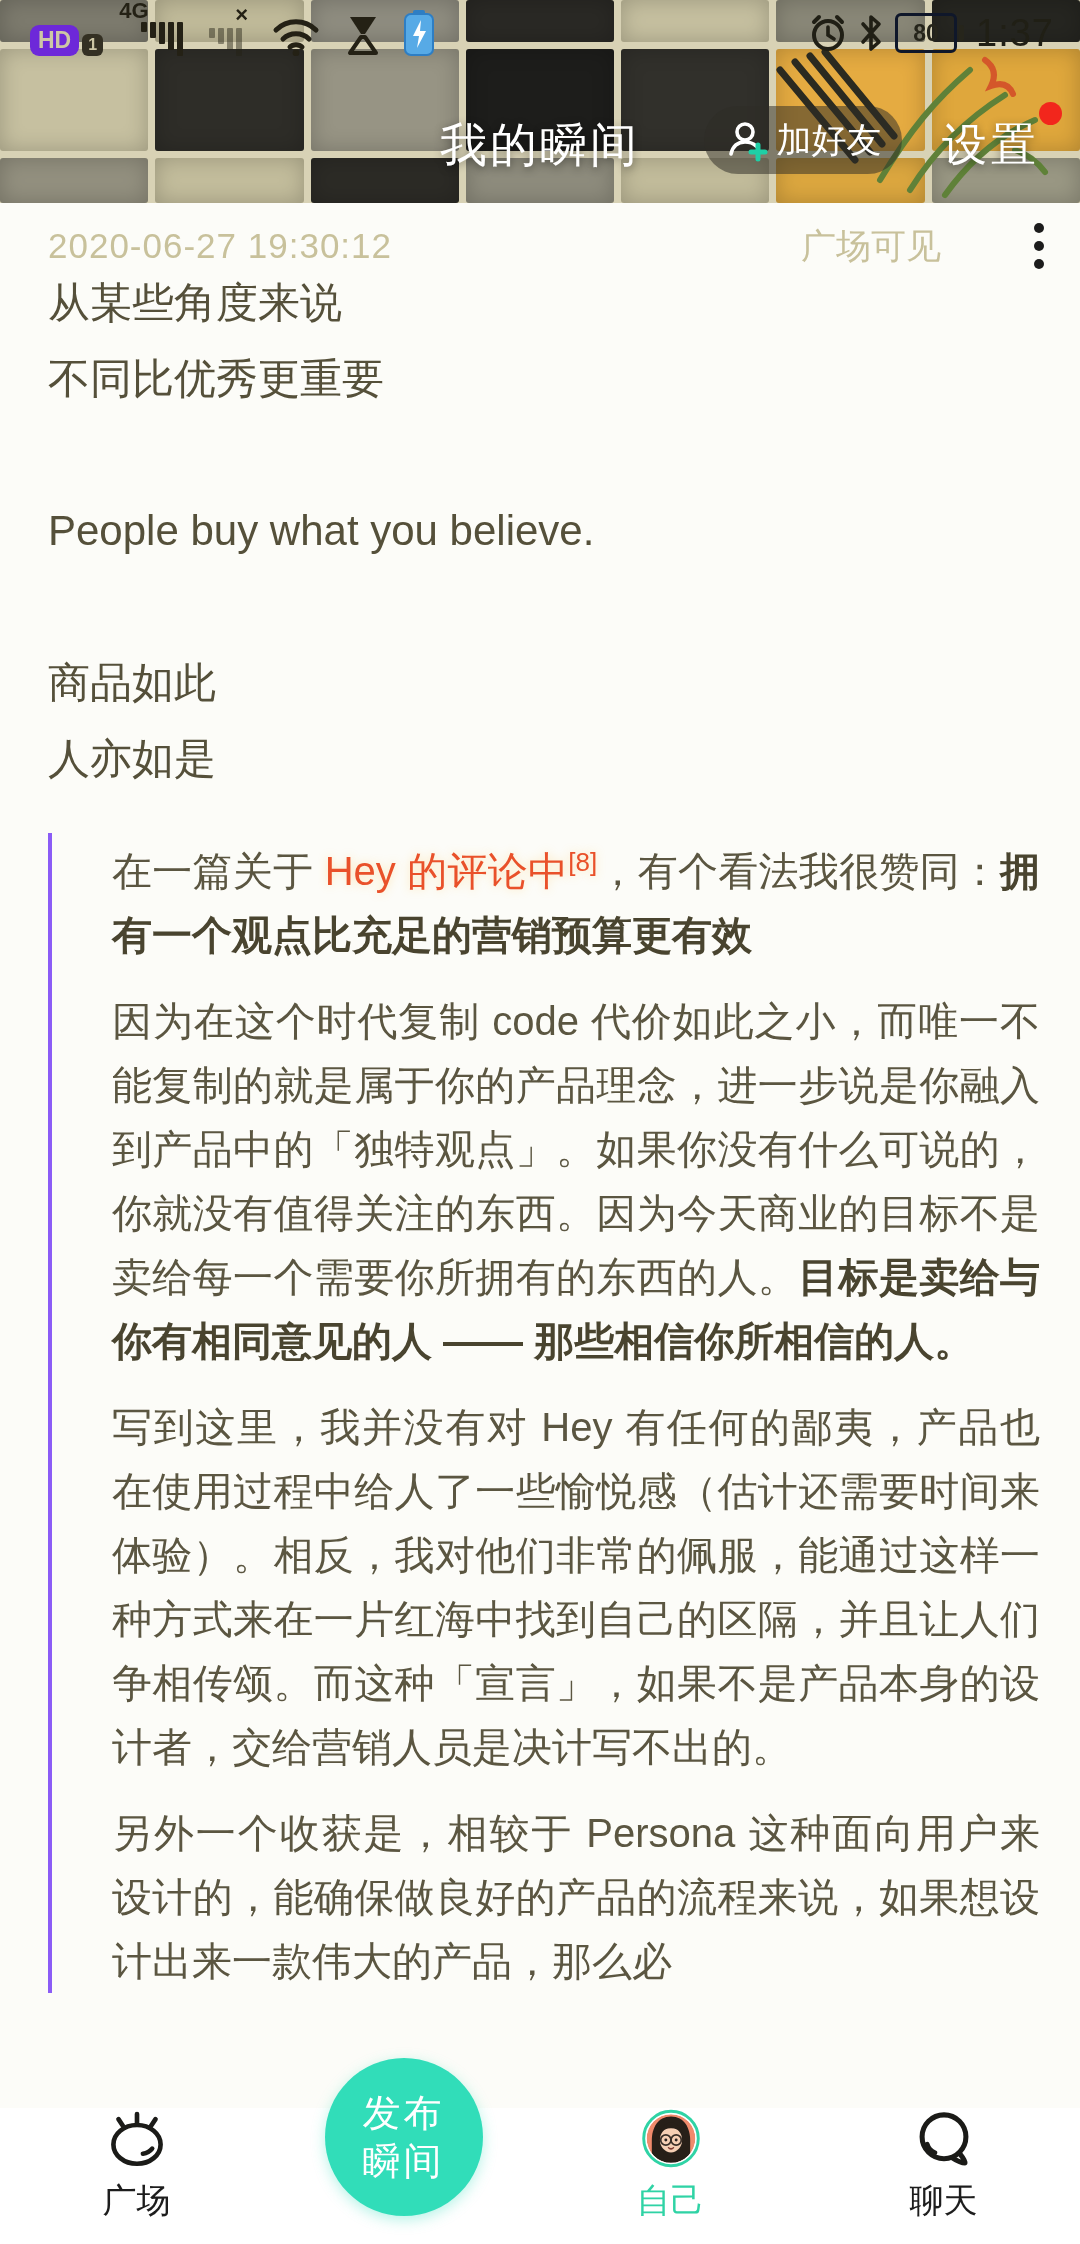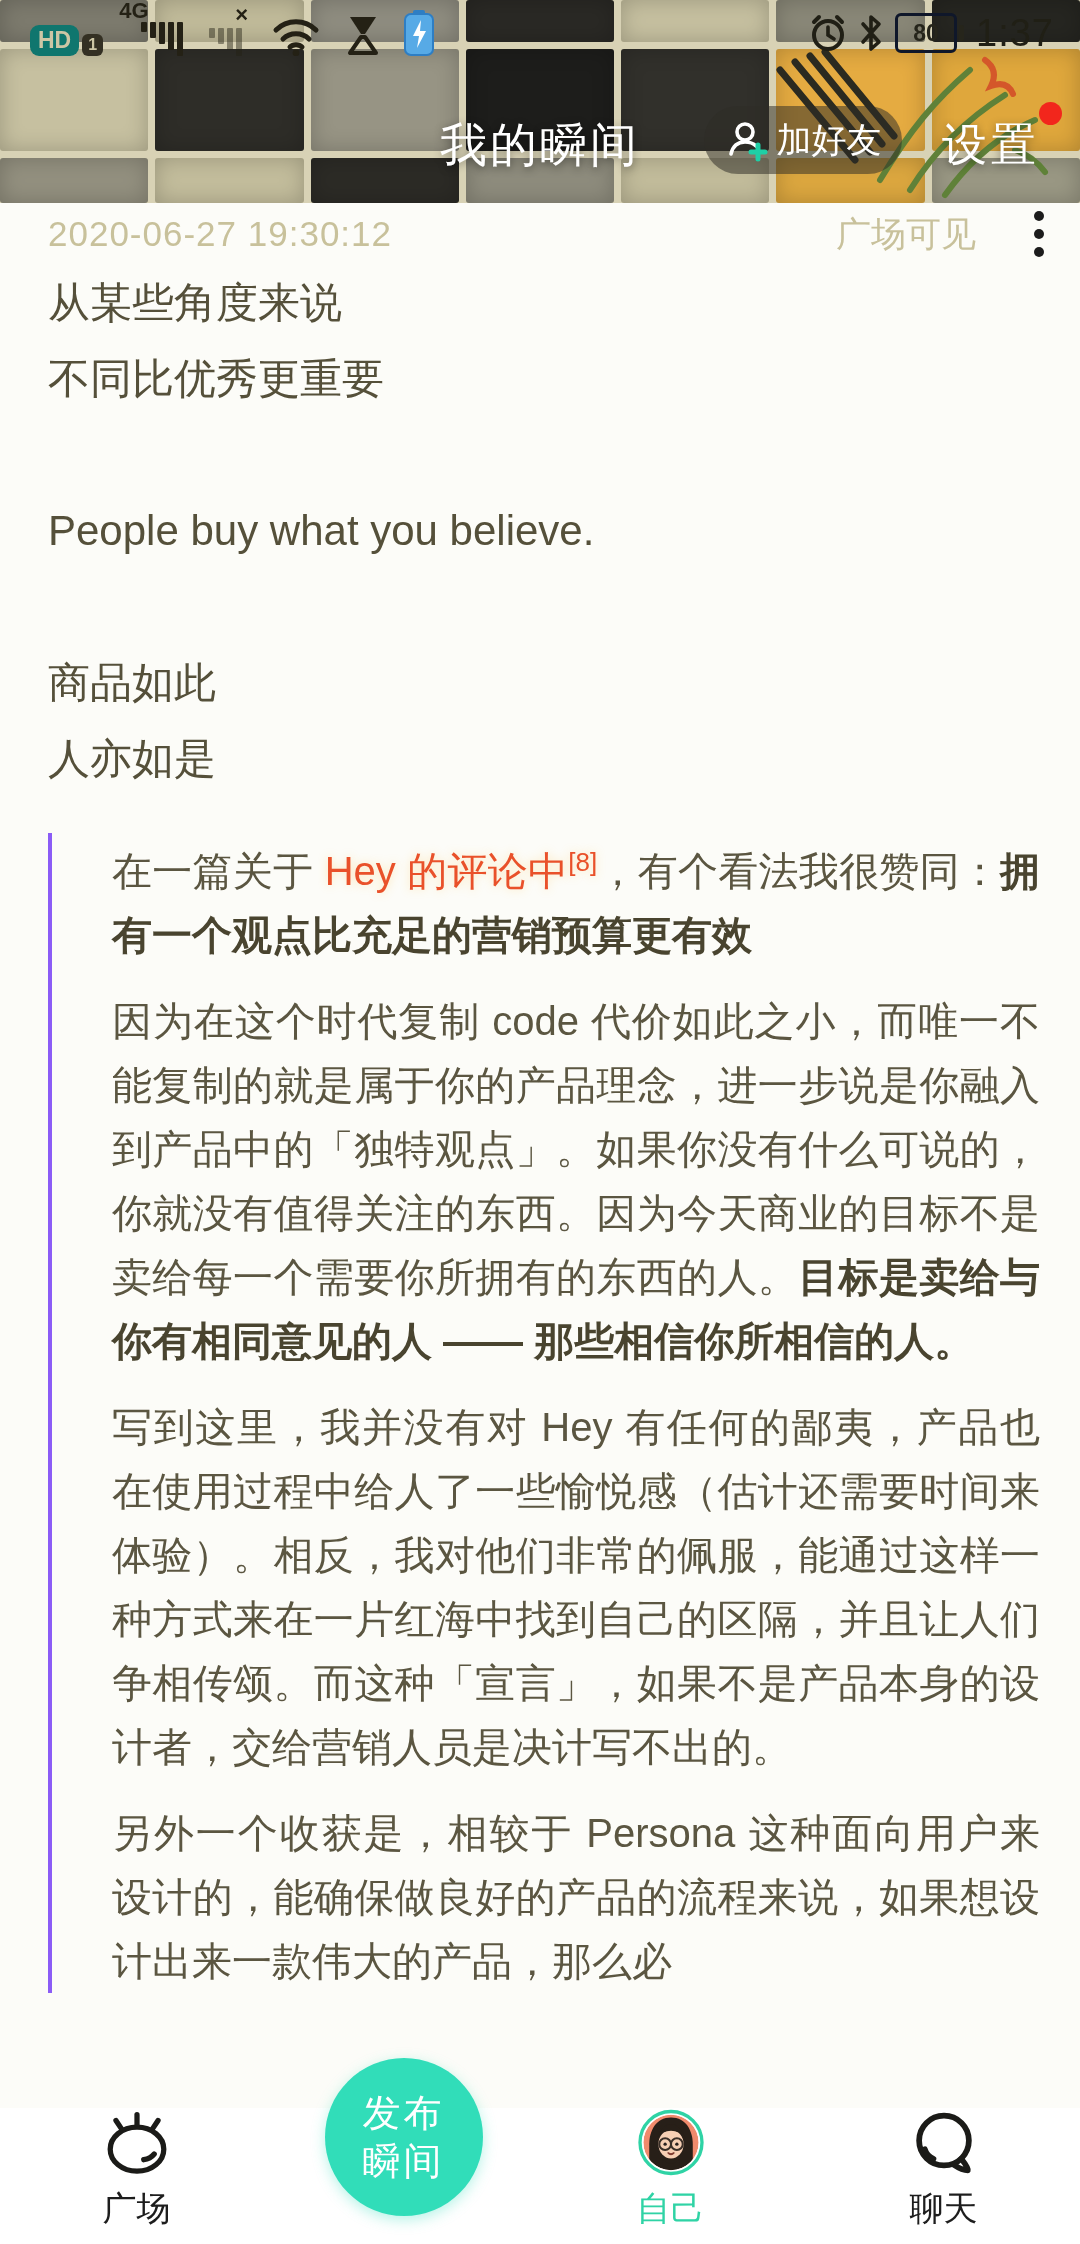"HD" .hd-badge { background: #0f766e -> #6d28d9 }
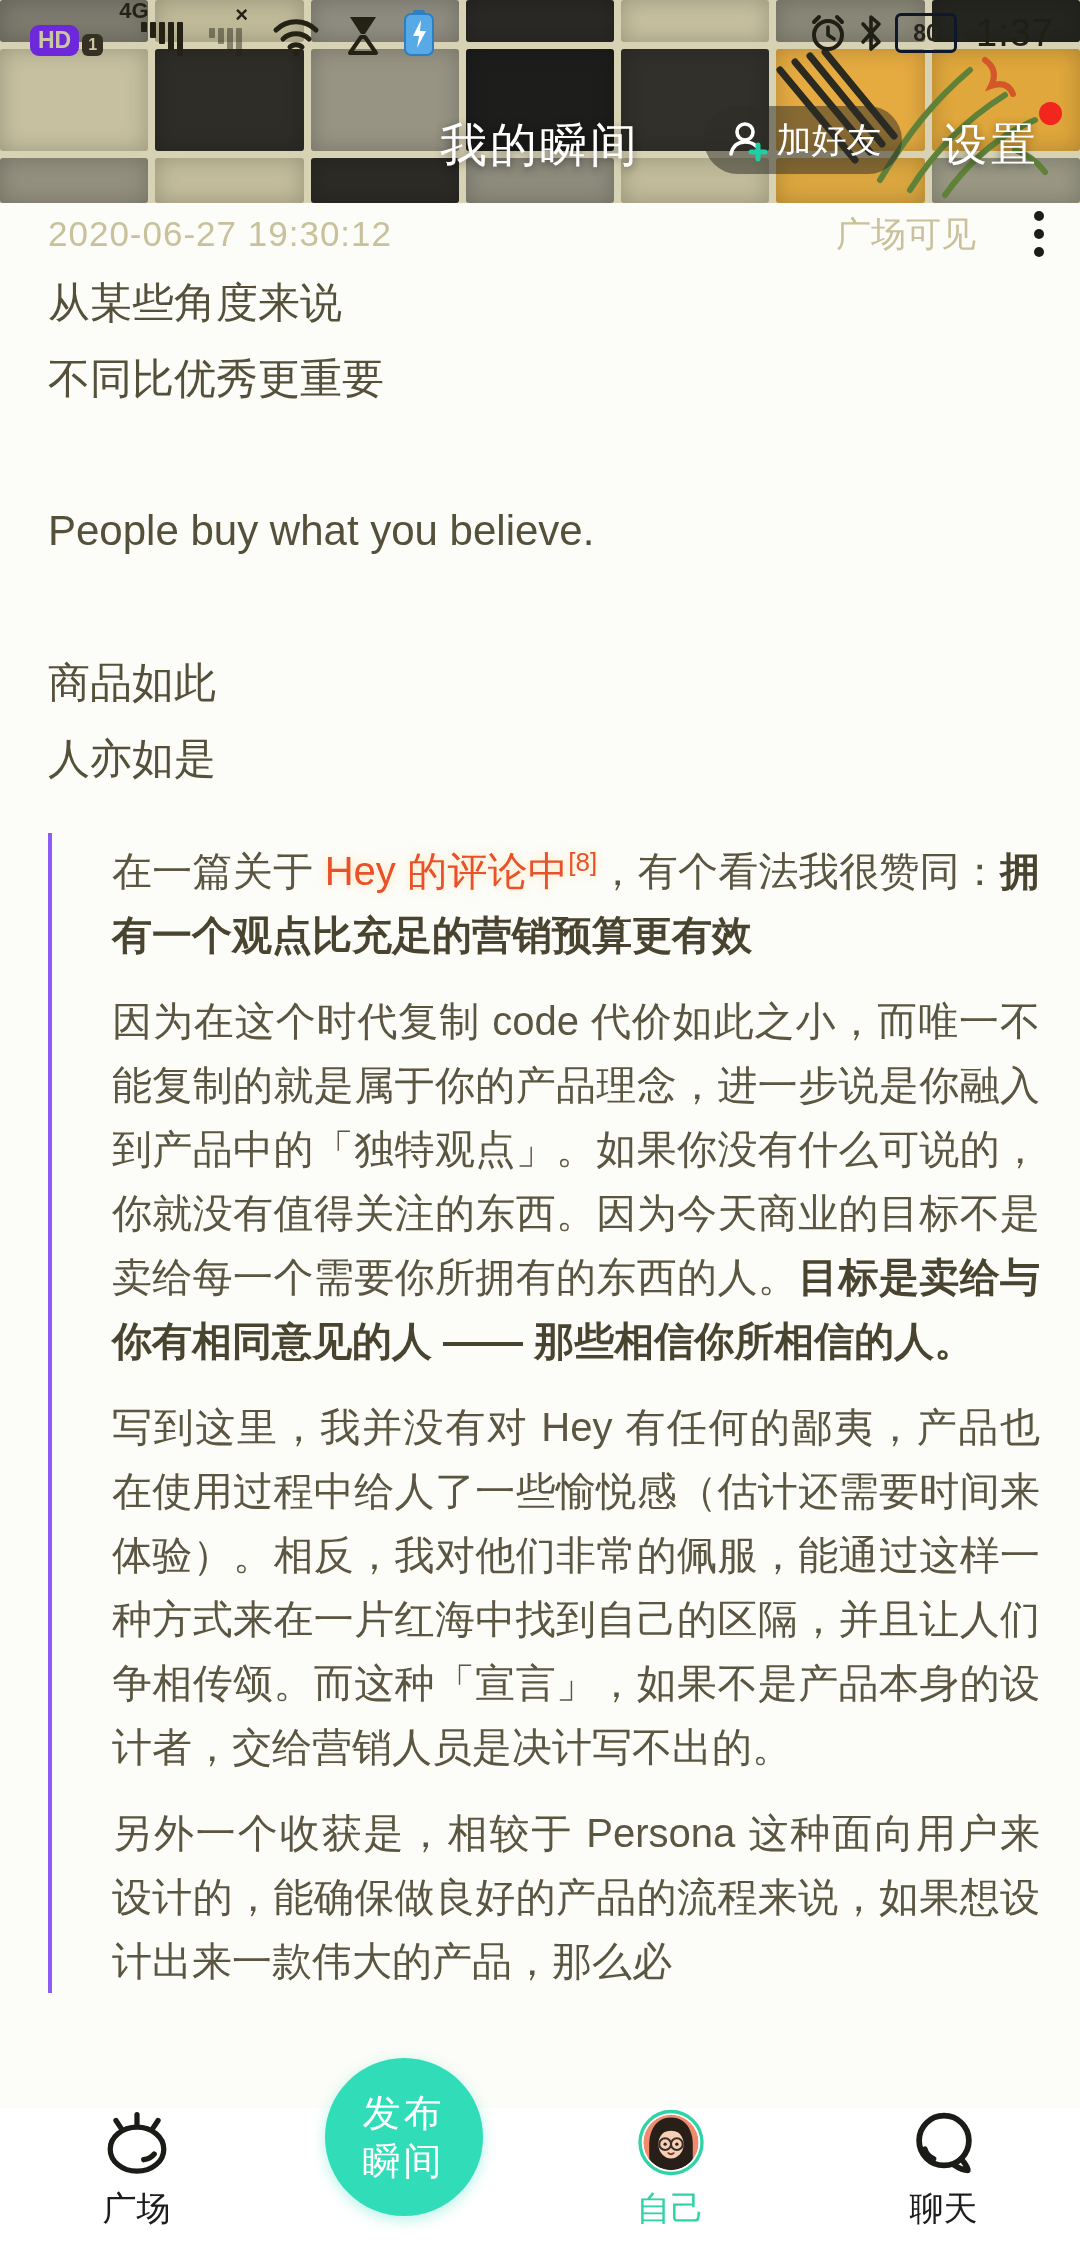"2020-06-27 19:30:12" .meta { gap: none -> 35px; top: 203px -> 215px }
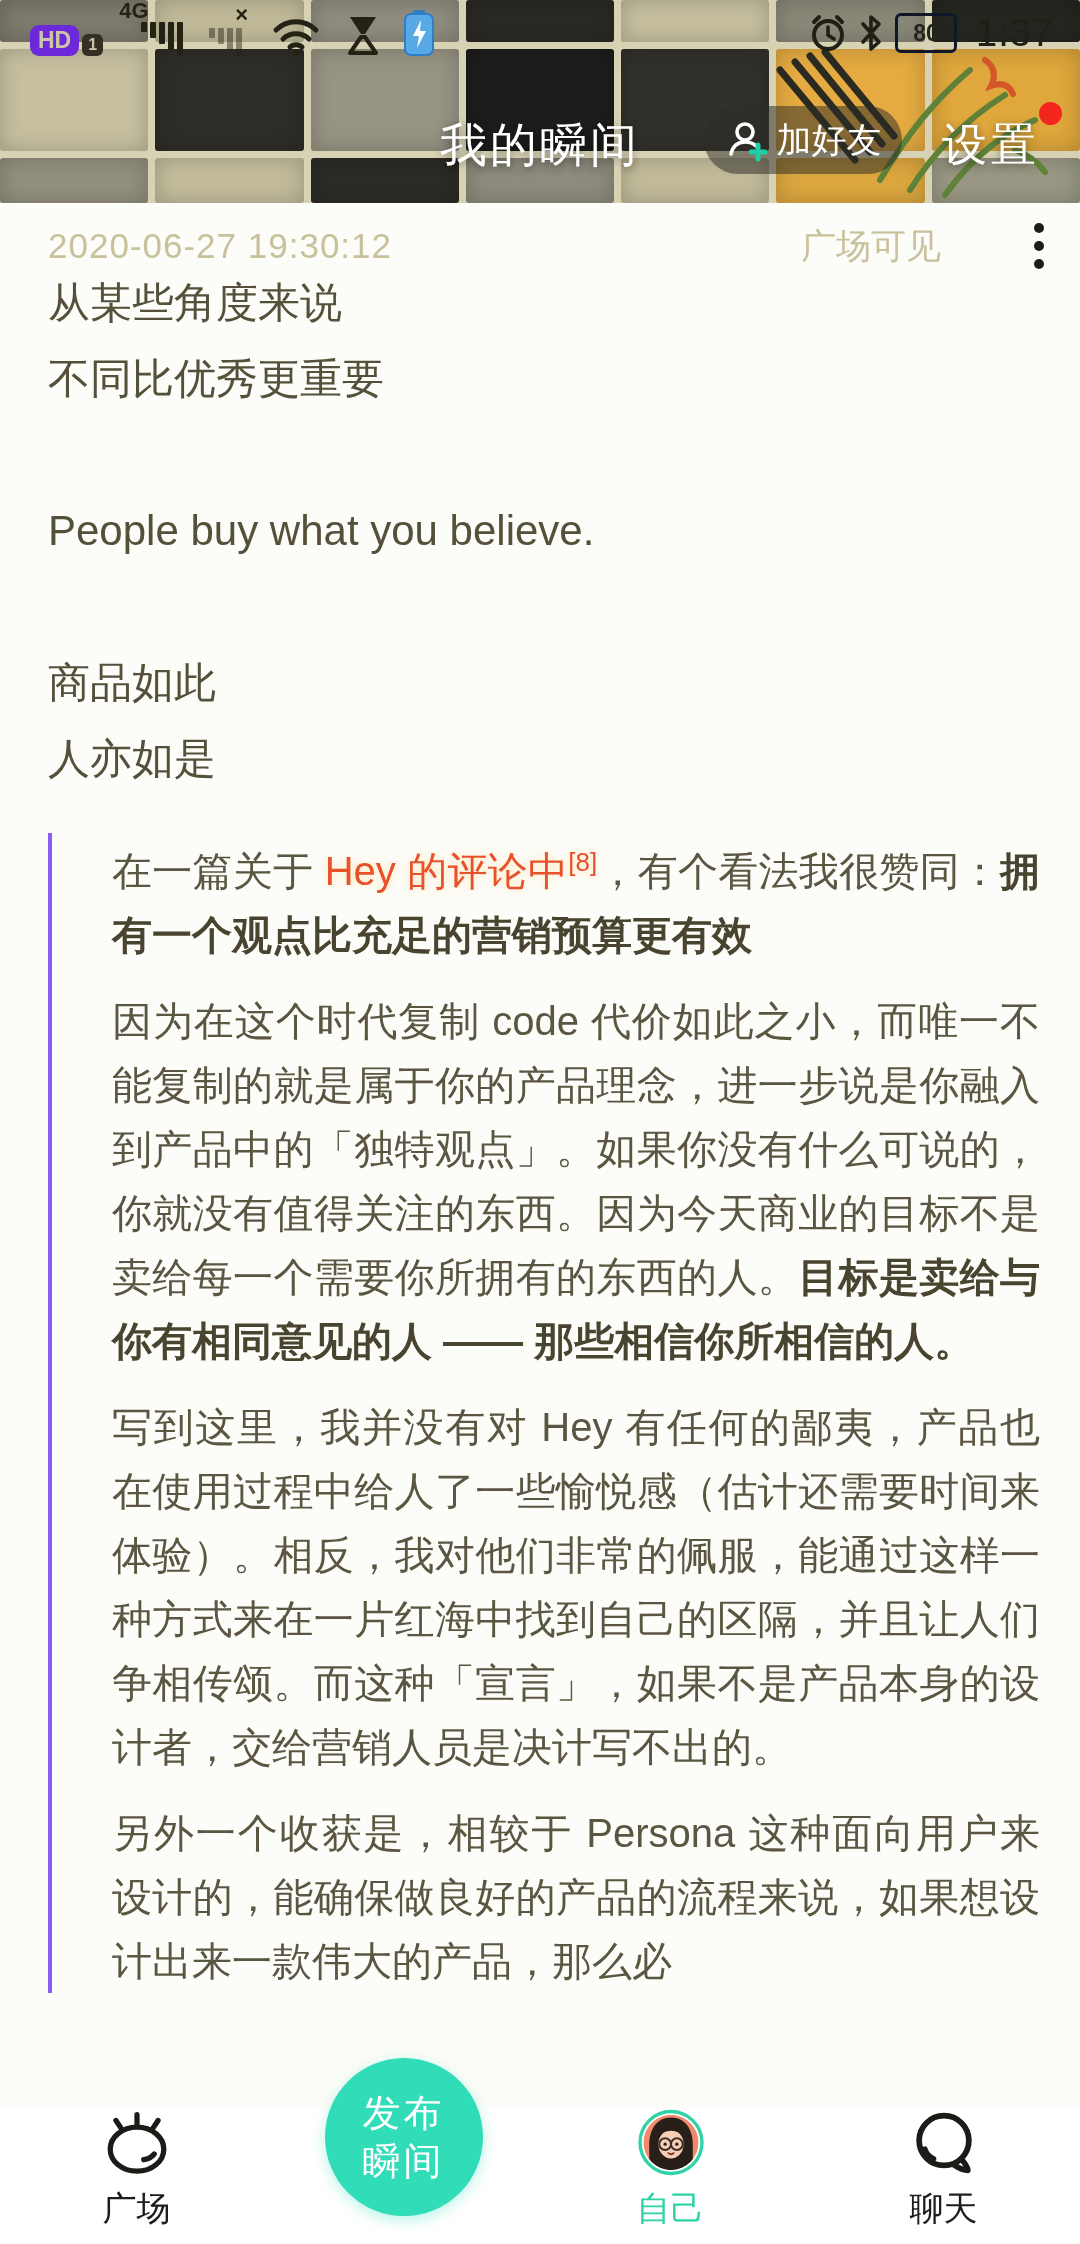"发布" .tab { padding-bottom: 12px -> 20px }
